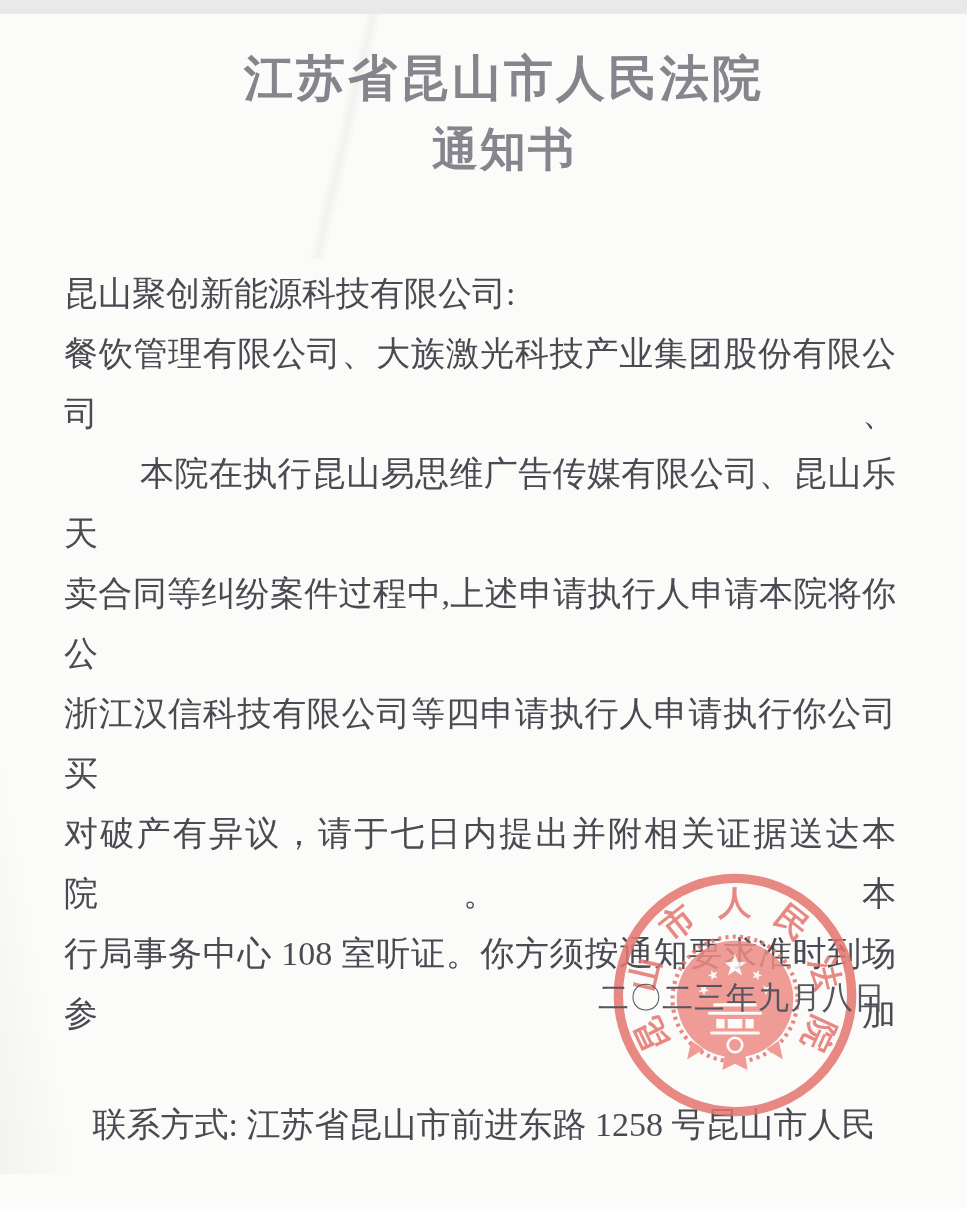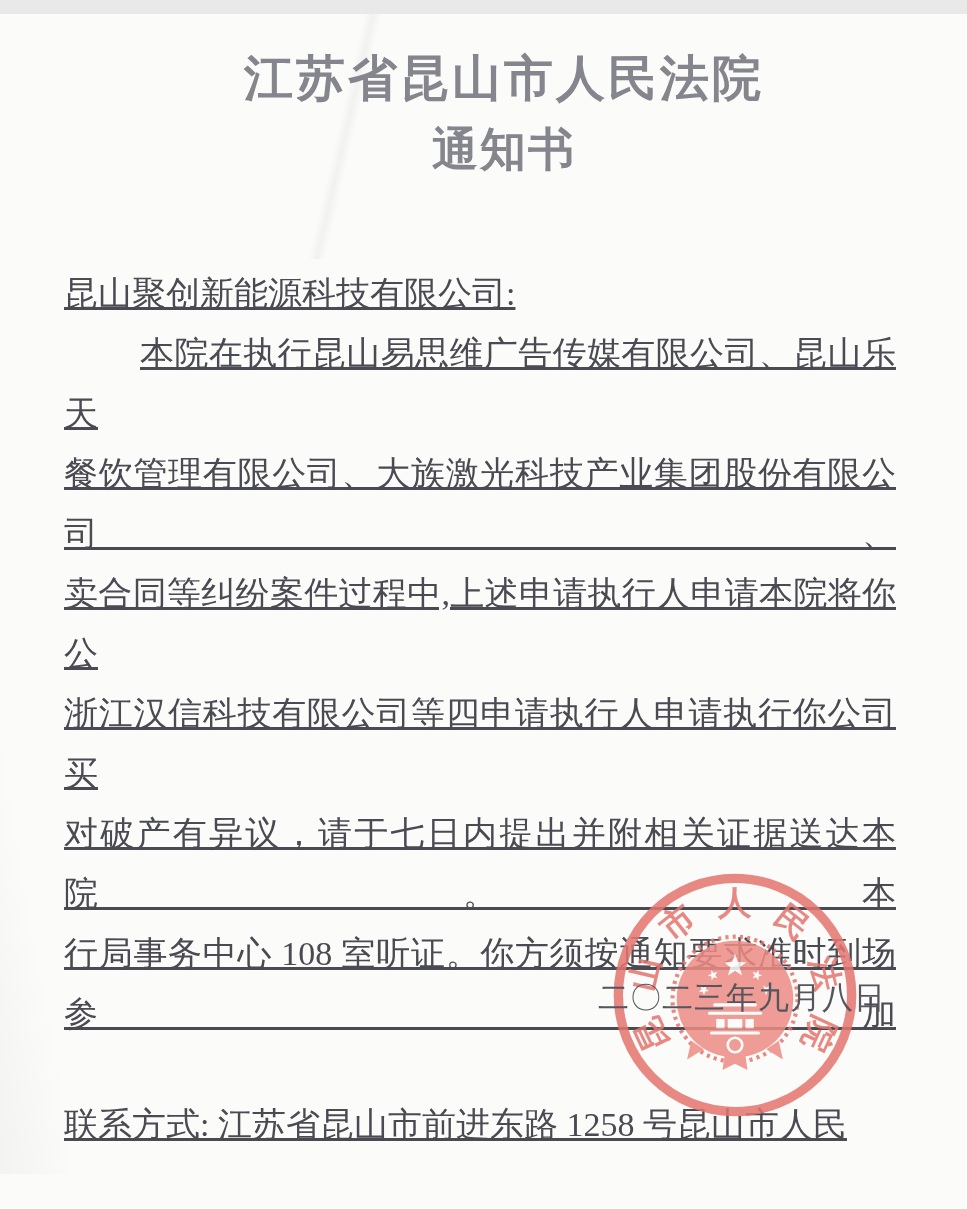"昆山聚创新能源科技有限公司:" .line { text-decoration: underline -> none }
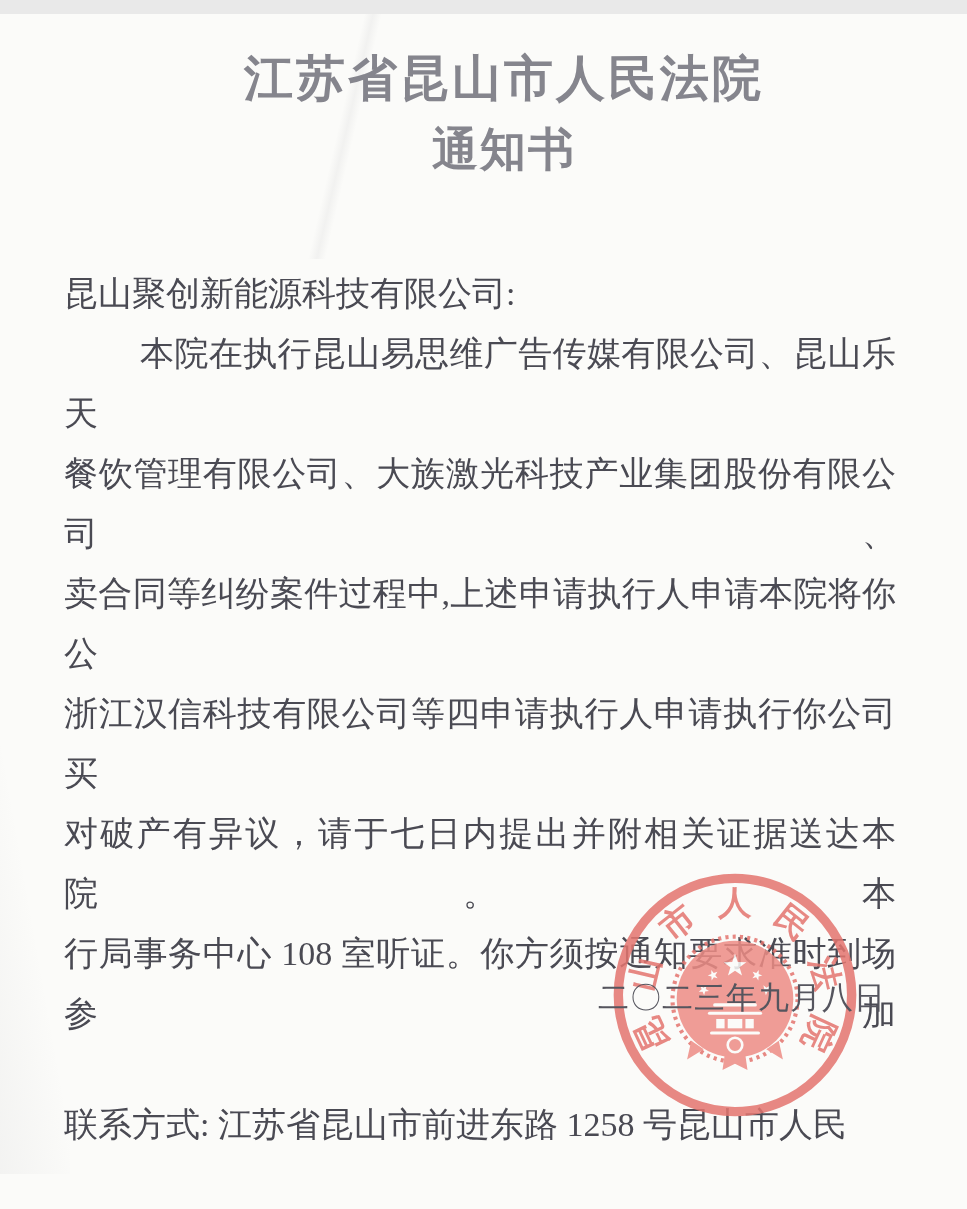"本院在执行昆山易思维广告传媒有限公司、昆山乐天" div.line { order: before "餐饮管理有限公司、大族激光科技产业集团股份有限公司、" -> after "餐饮管理有限公司、大族激光科技产业集团股份有限公司、" }
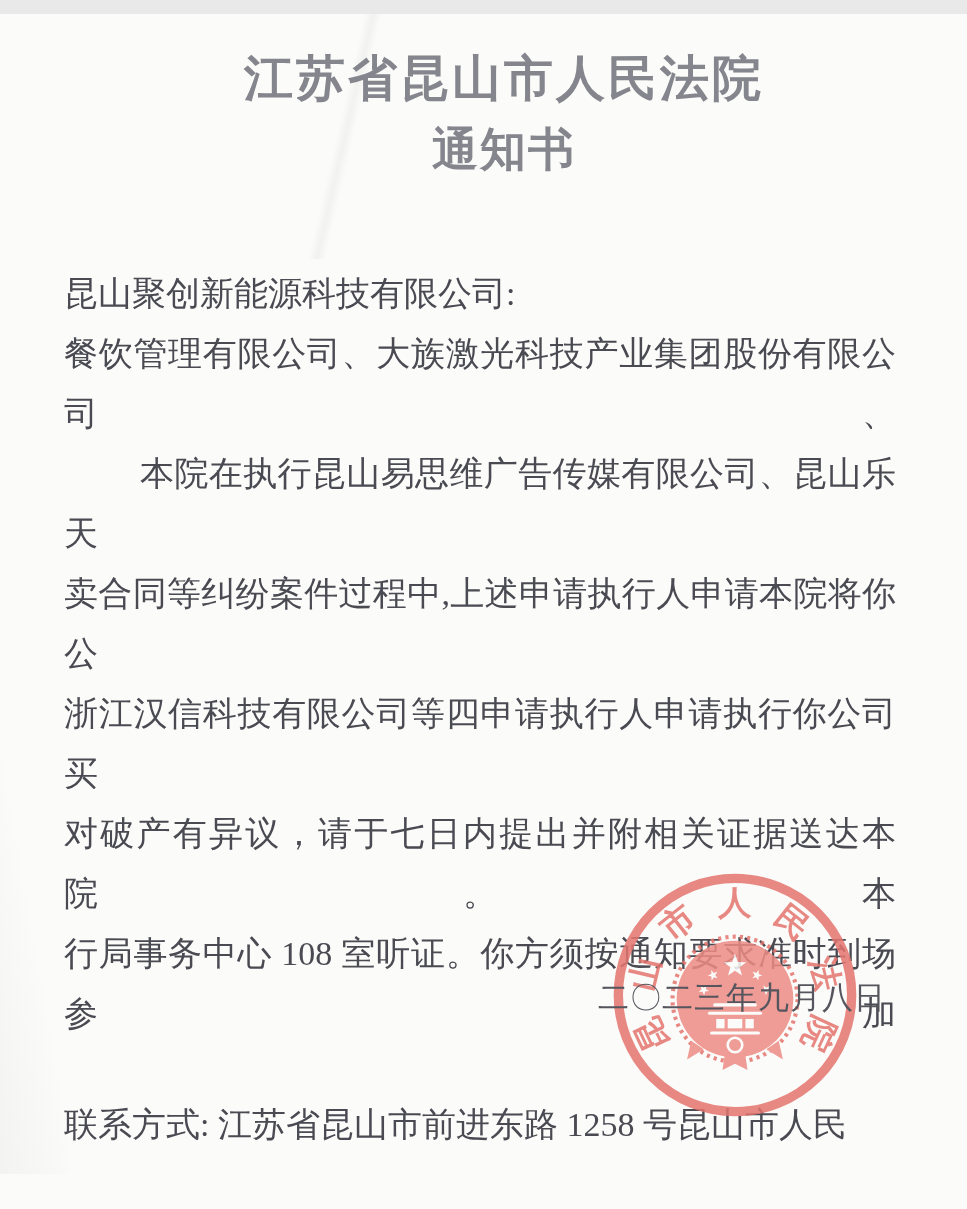"联系方式: 江苏省昆山市前进东路 1258 号昆山市人民" .contact .line { text-align: none -> center }
